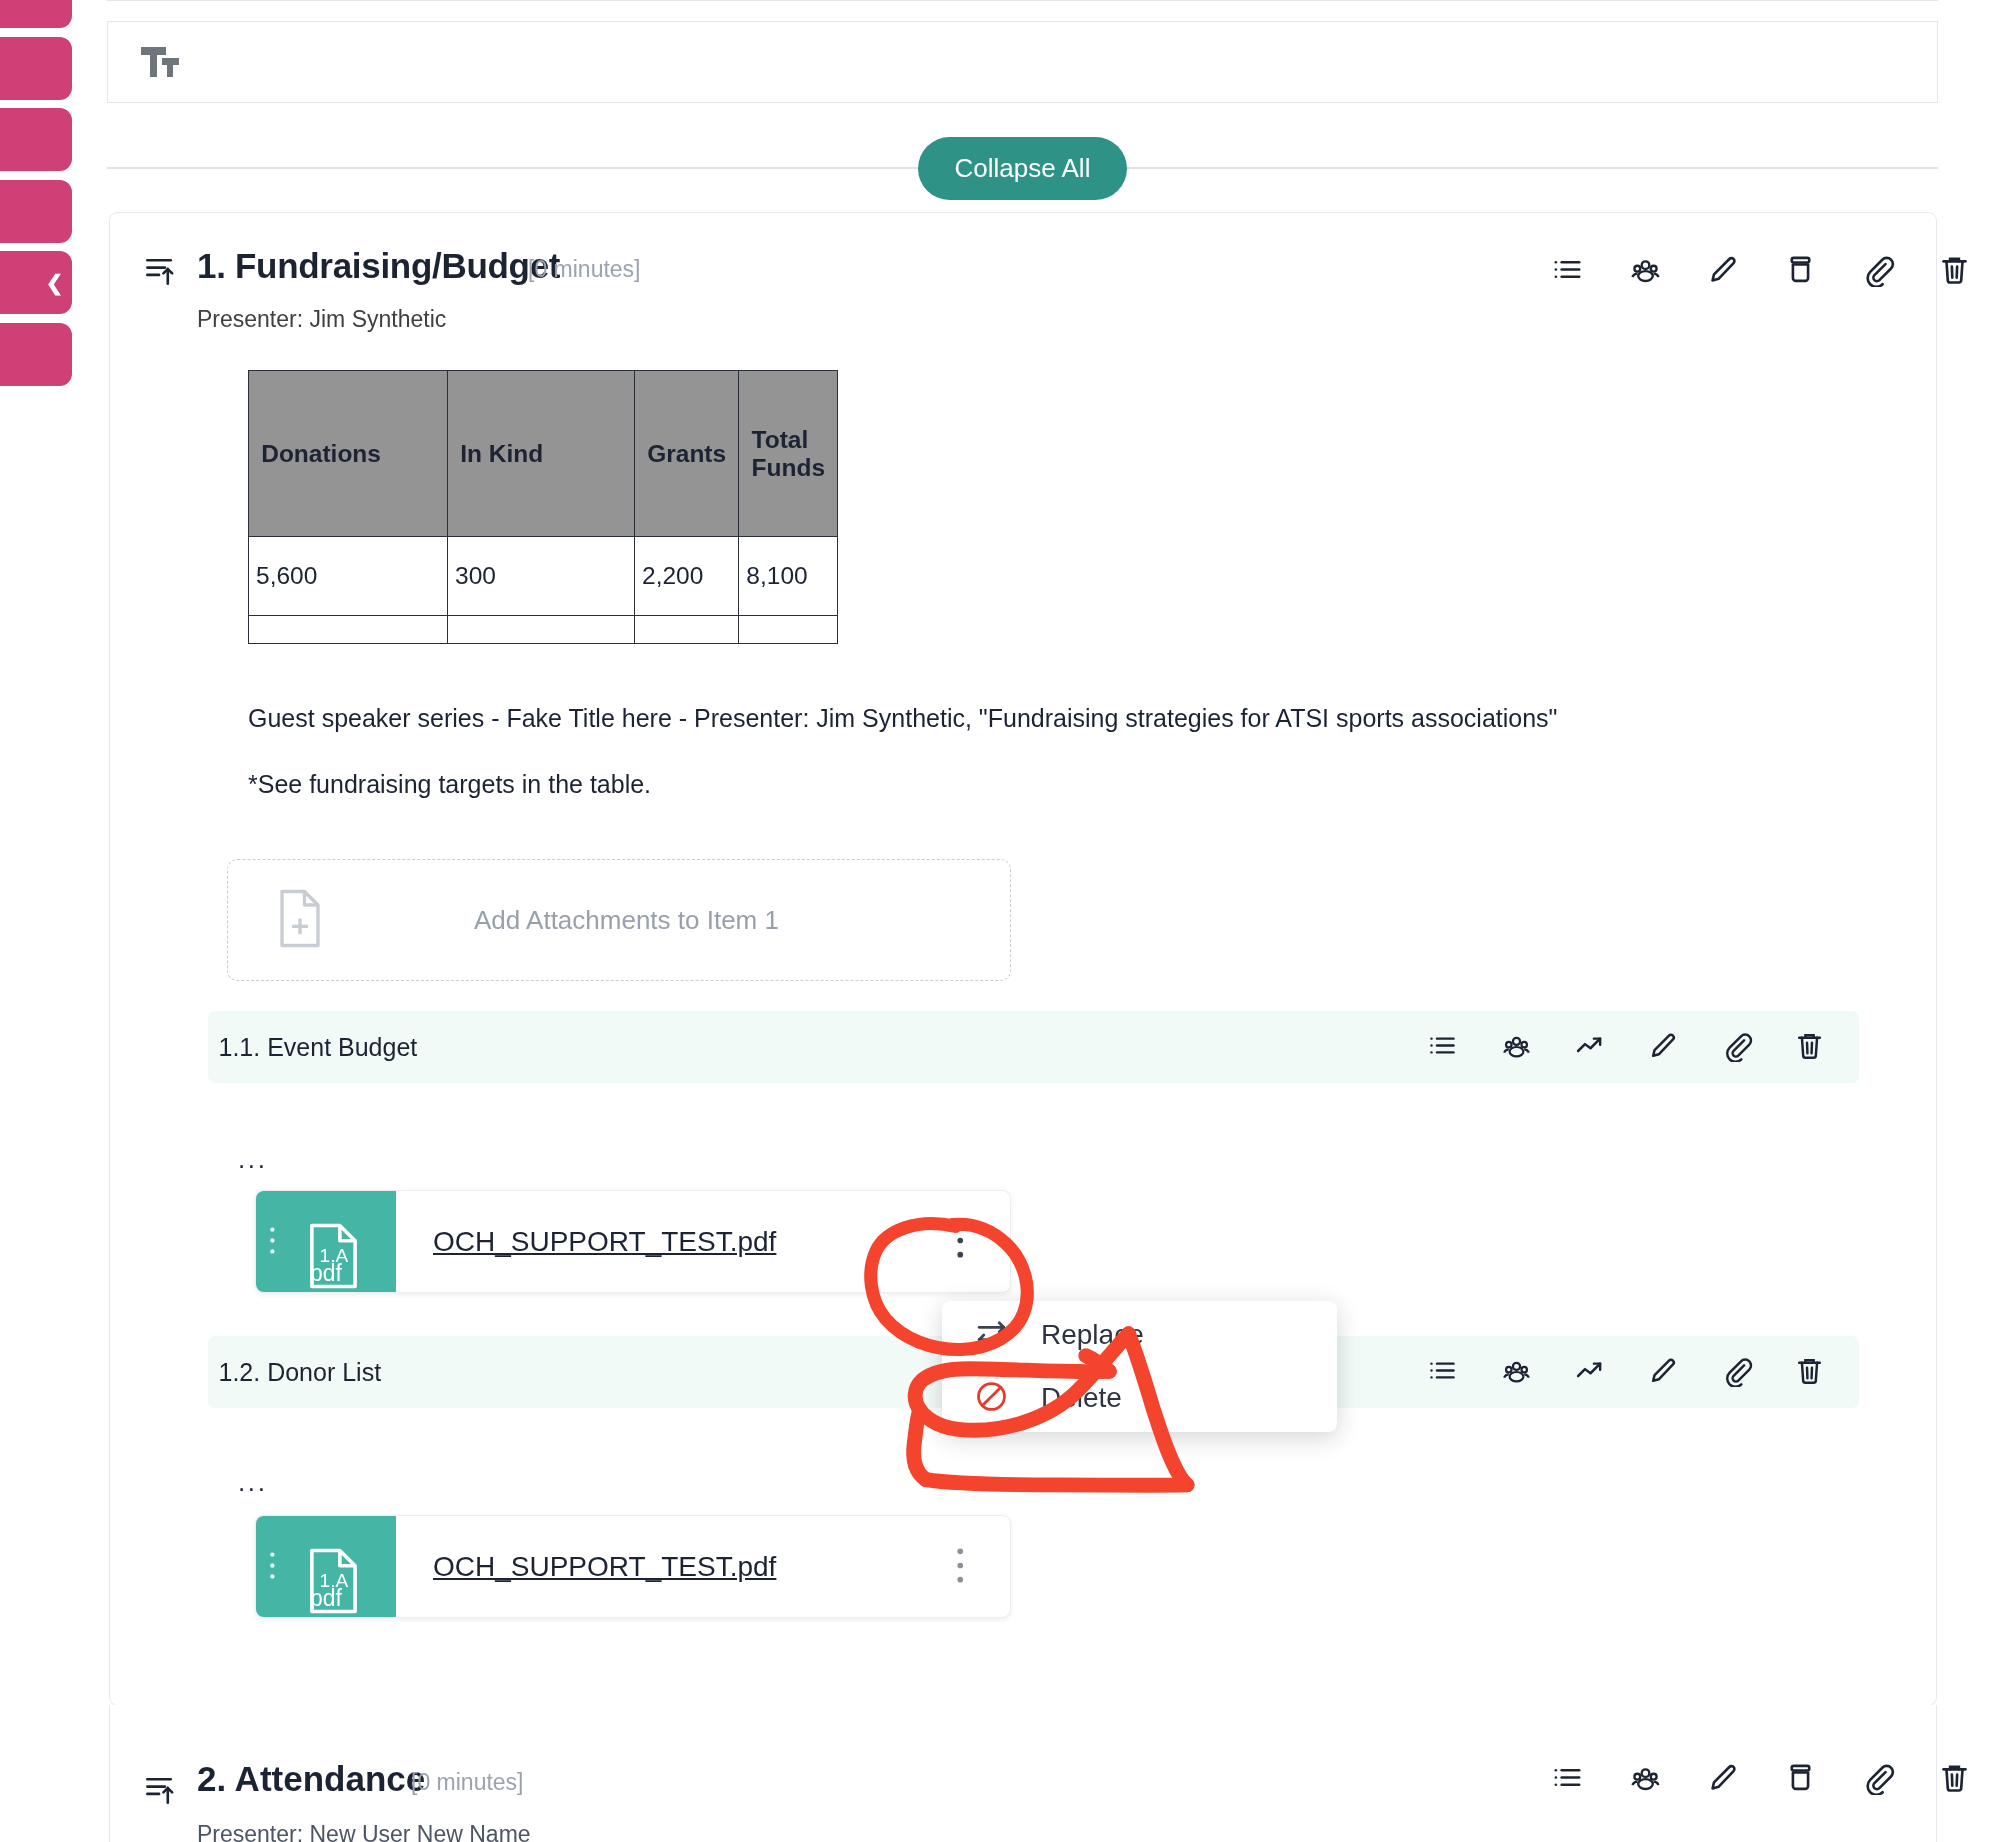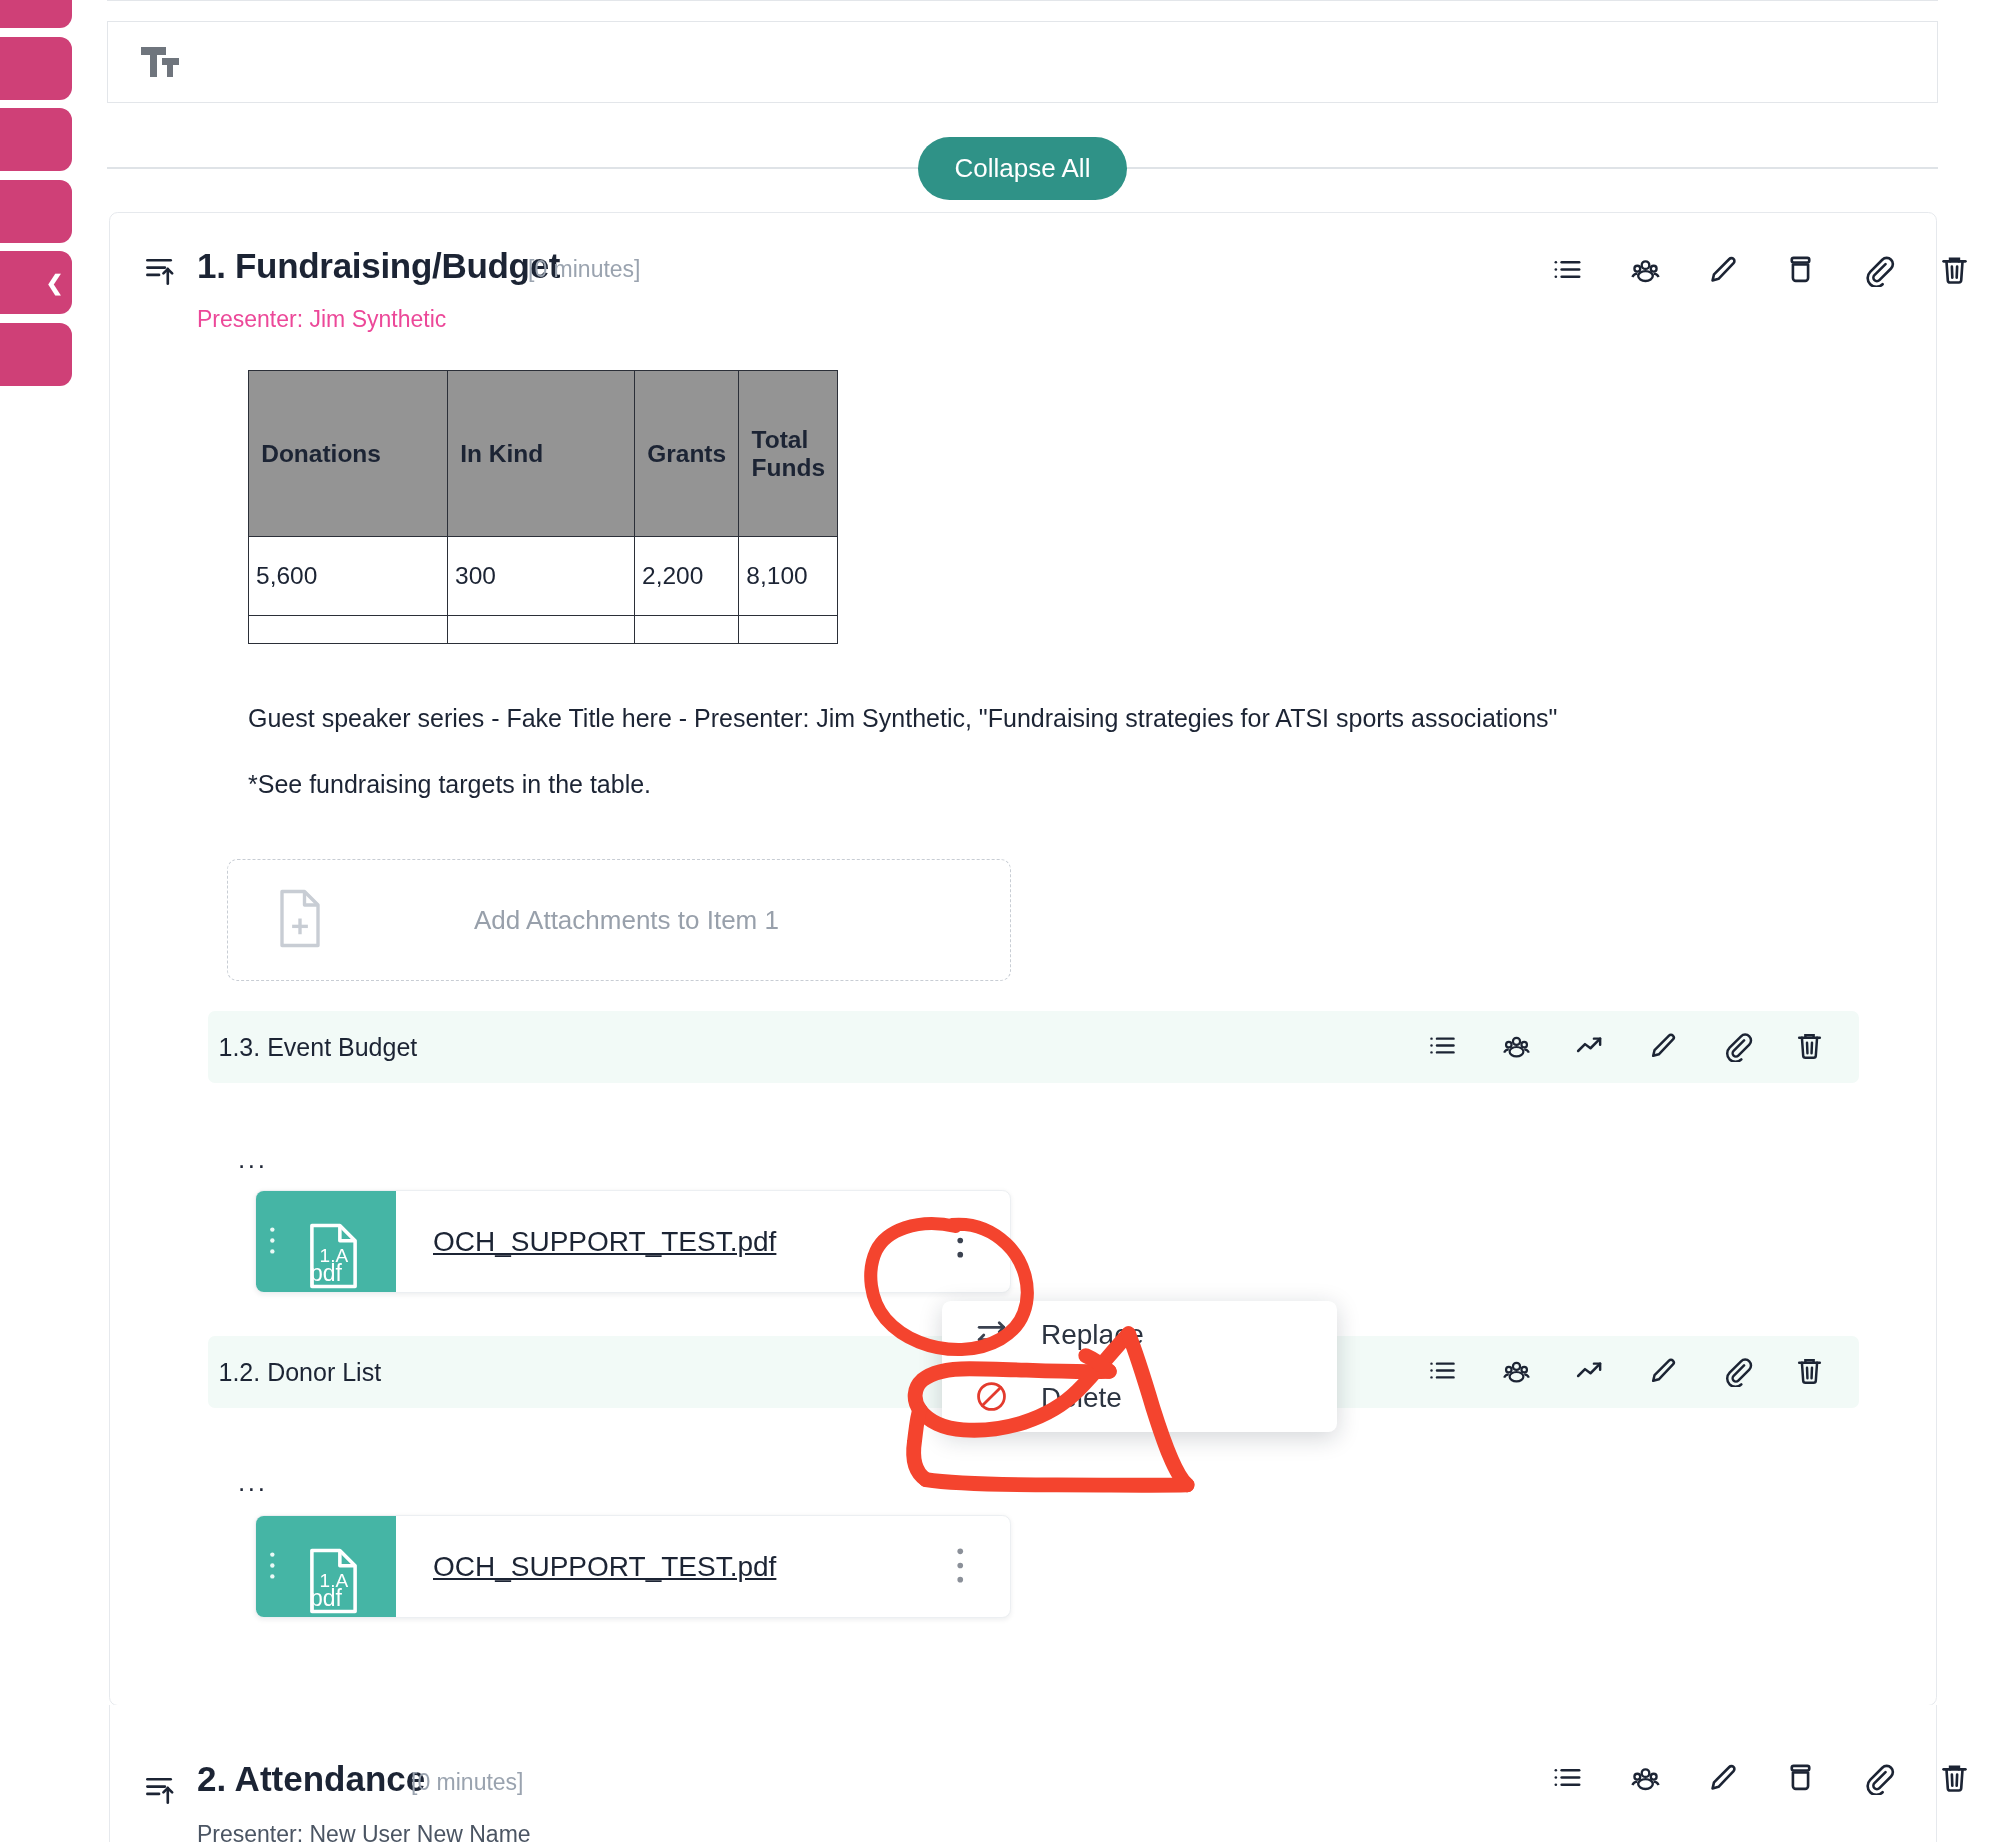"Presenter: Jim Synthetic" .item-presenter { color: #ec4899 -> #404040 }
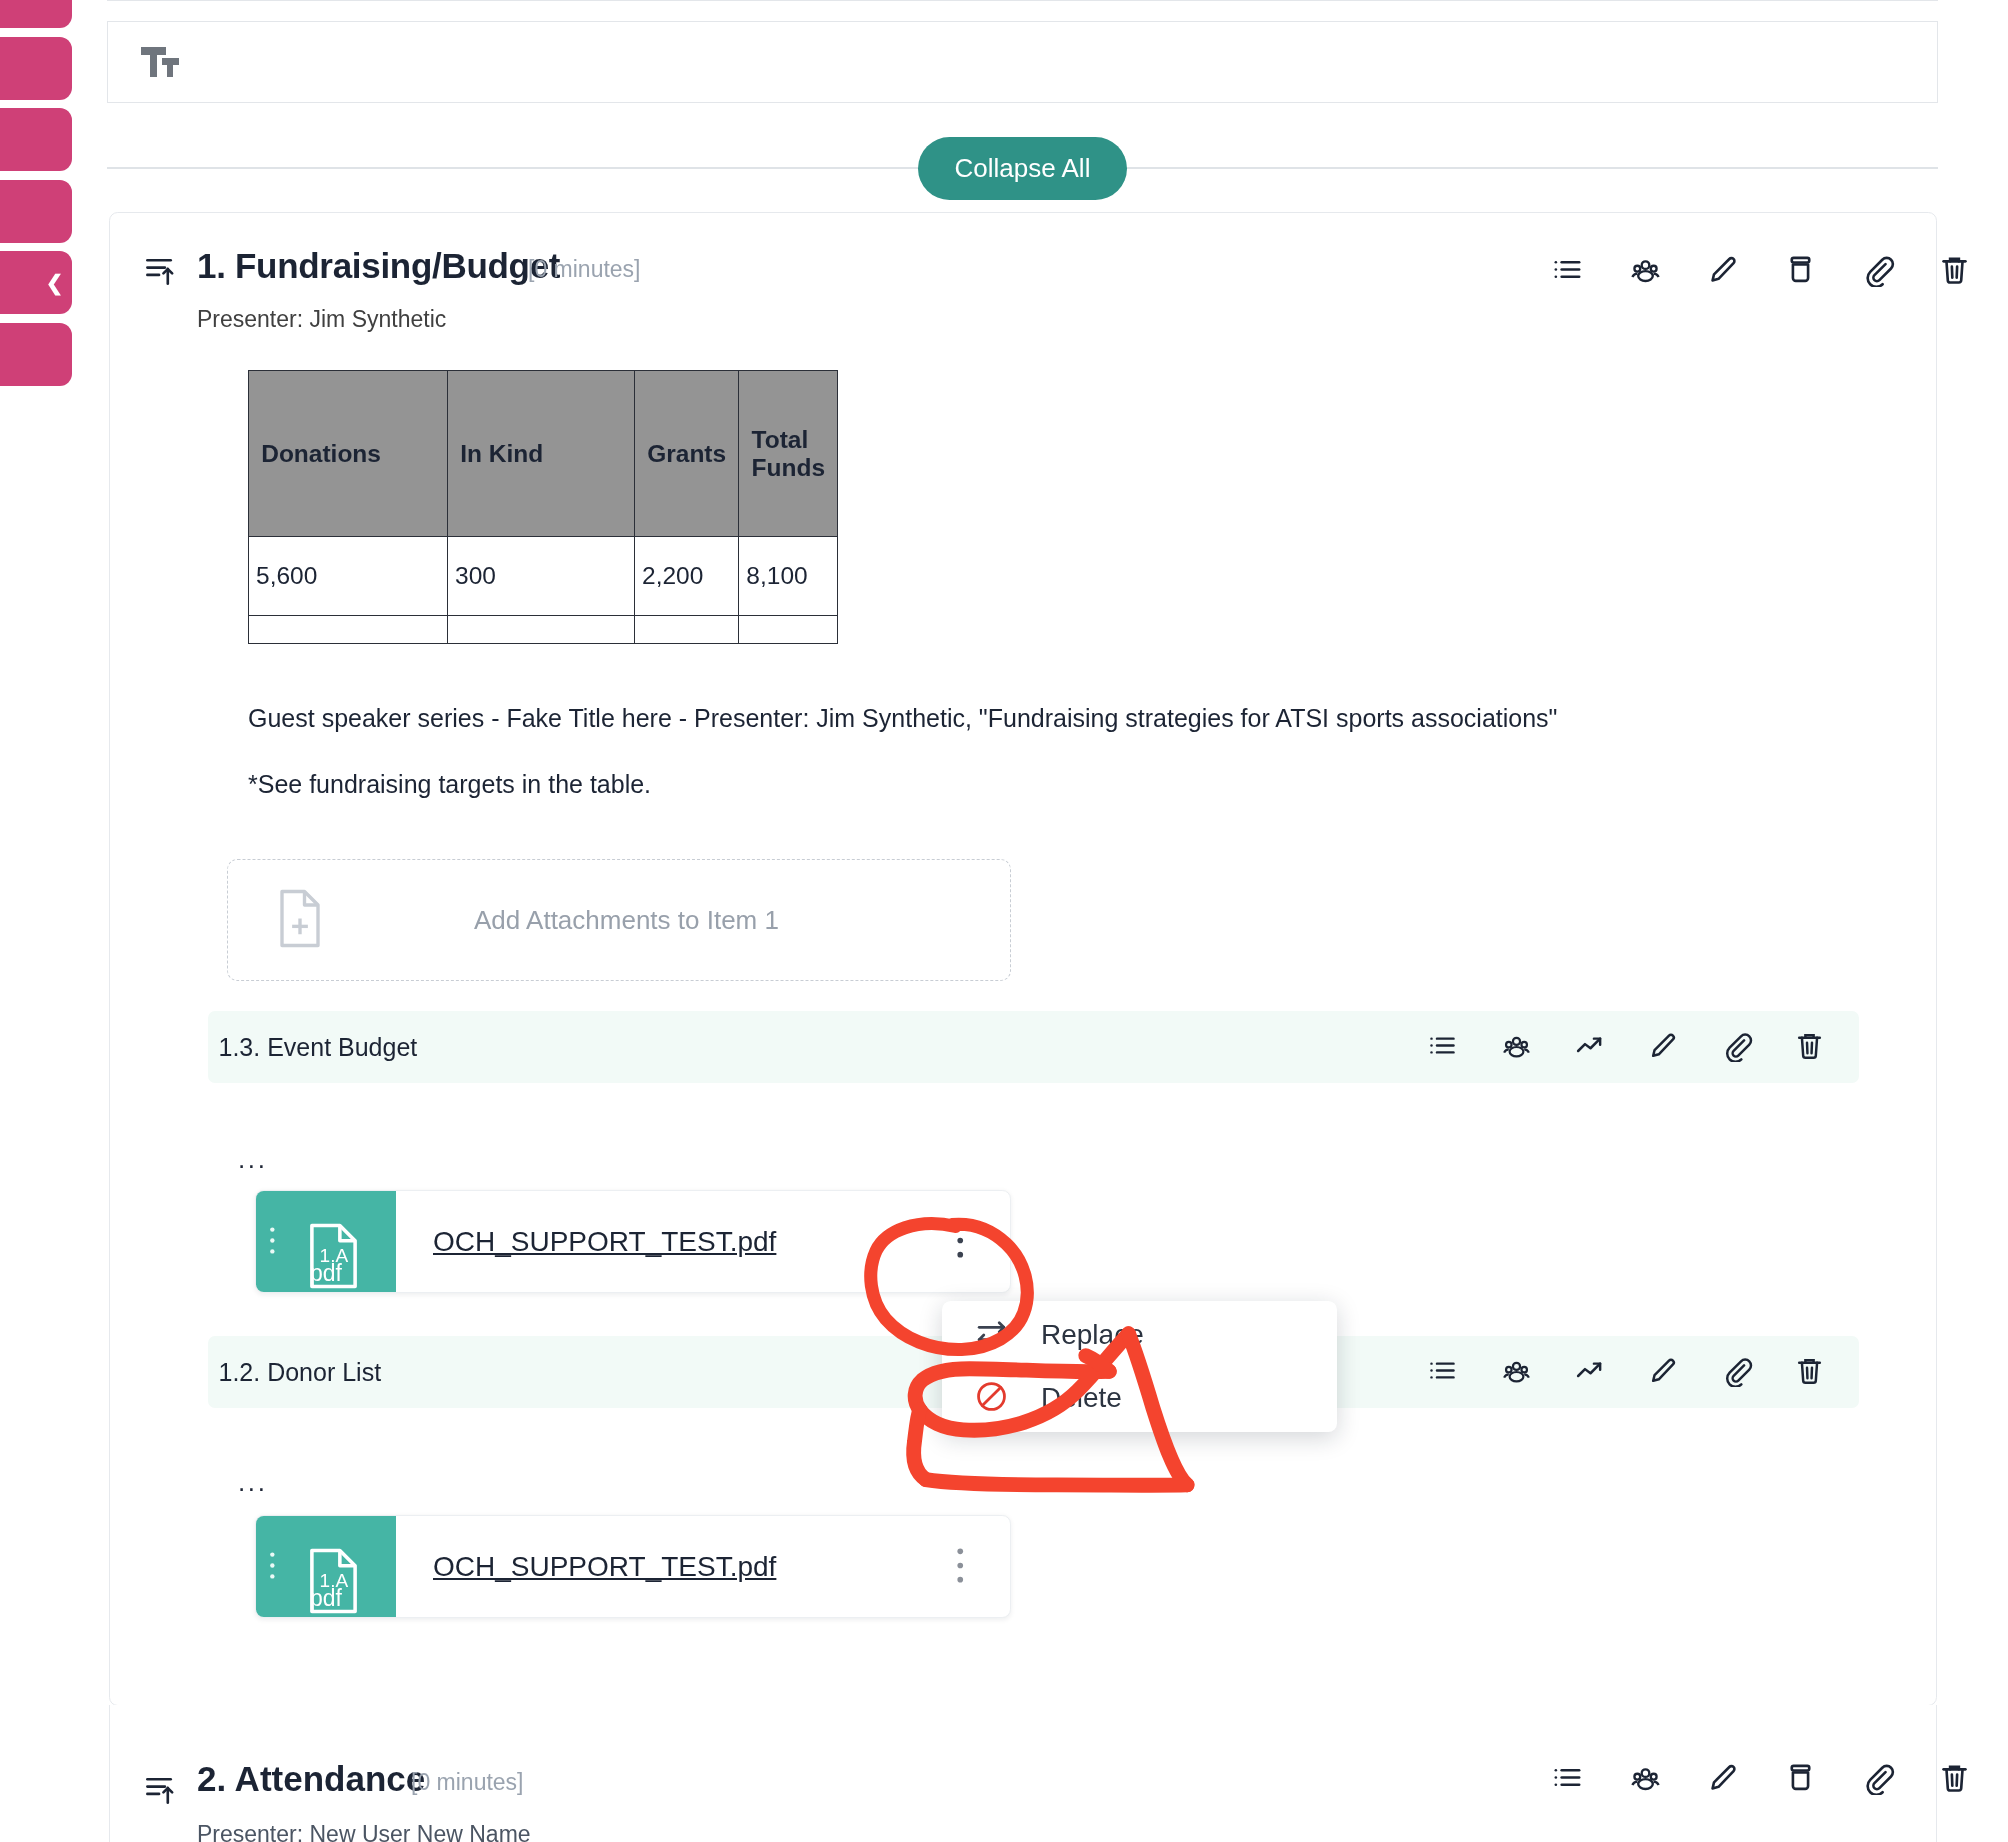"1.3. Event Budget" span.sub-title { text: 1.3 -> 1.1 }
